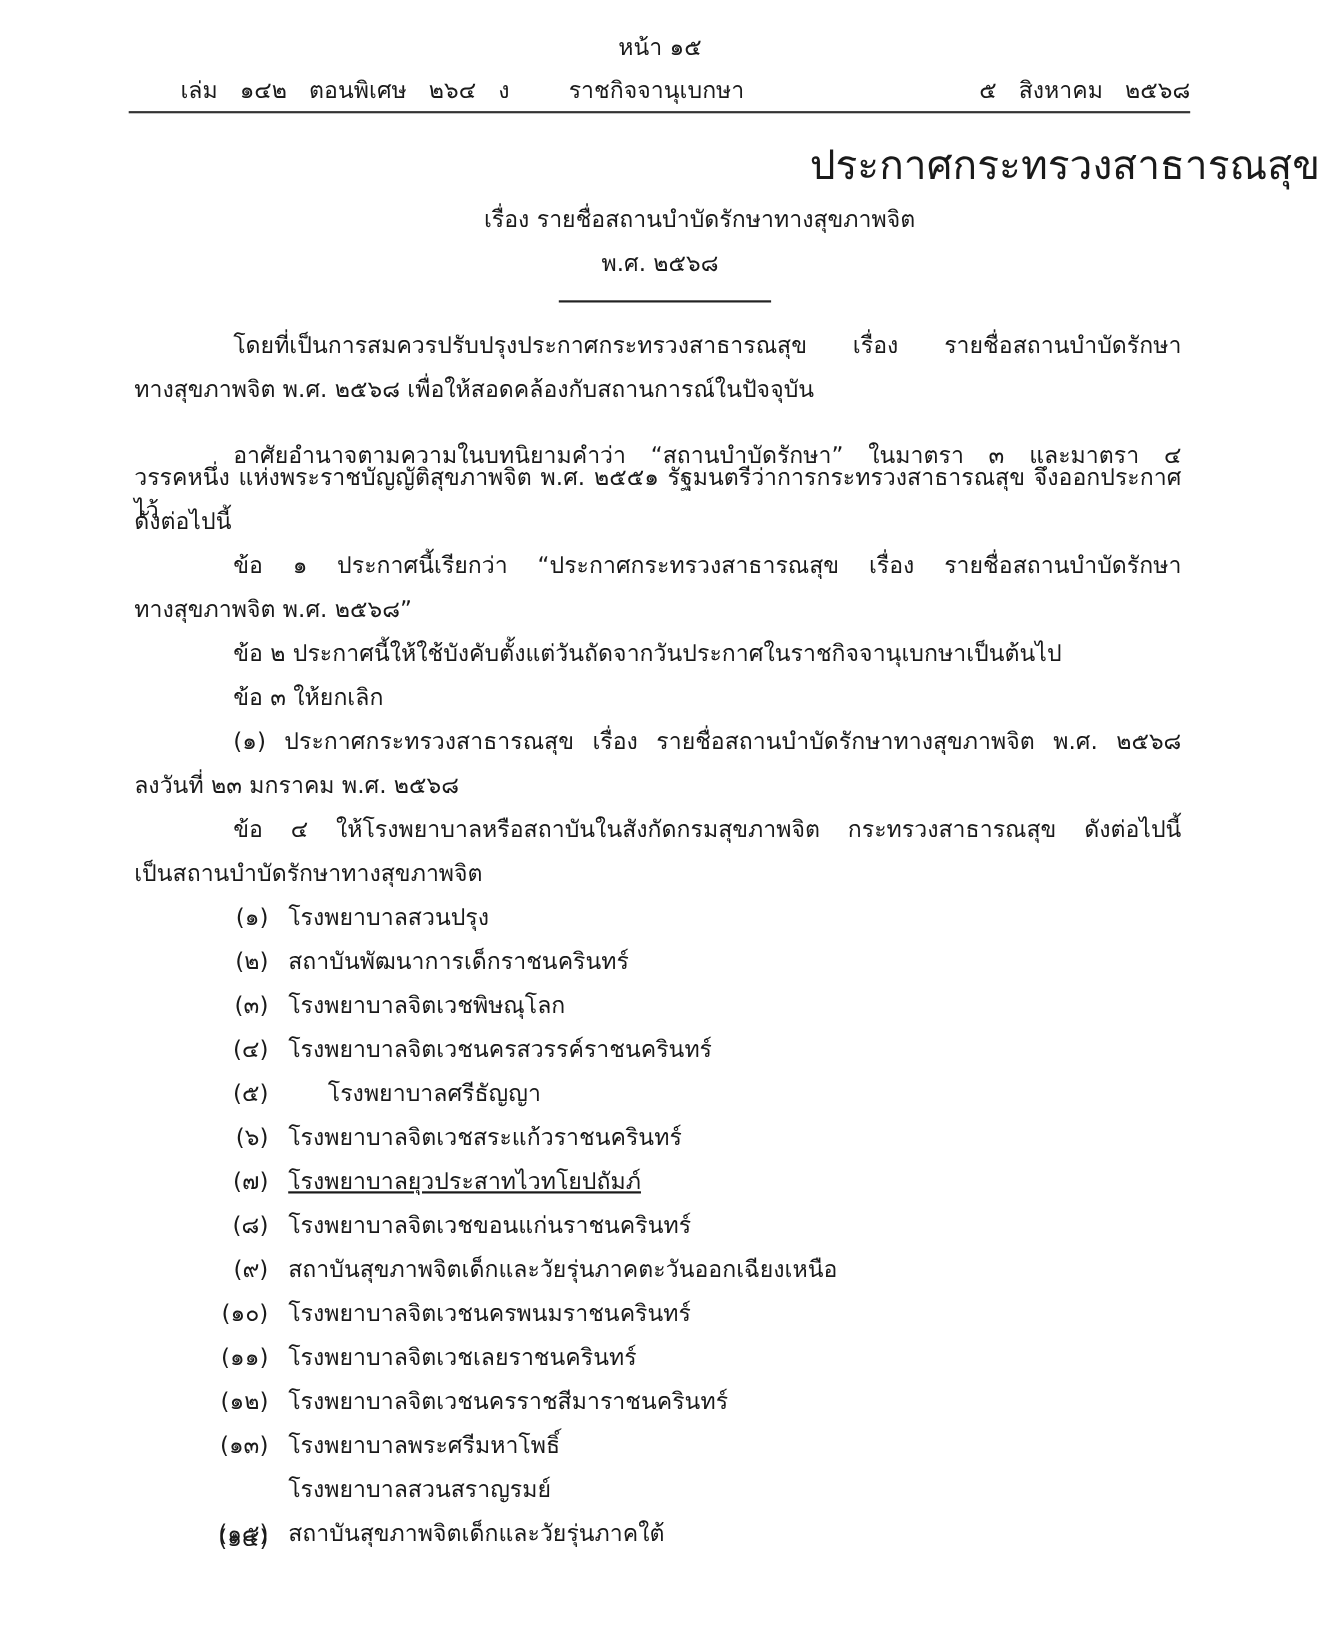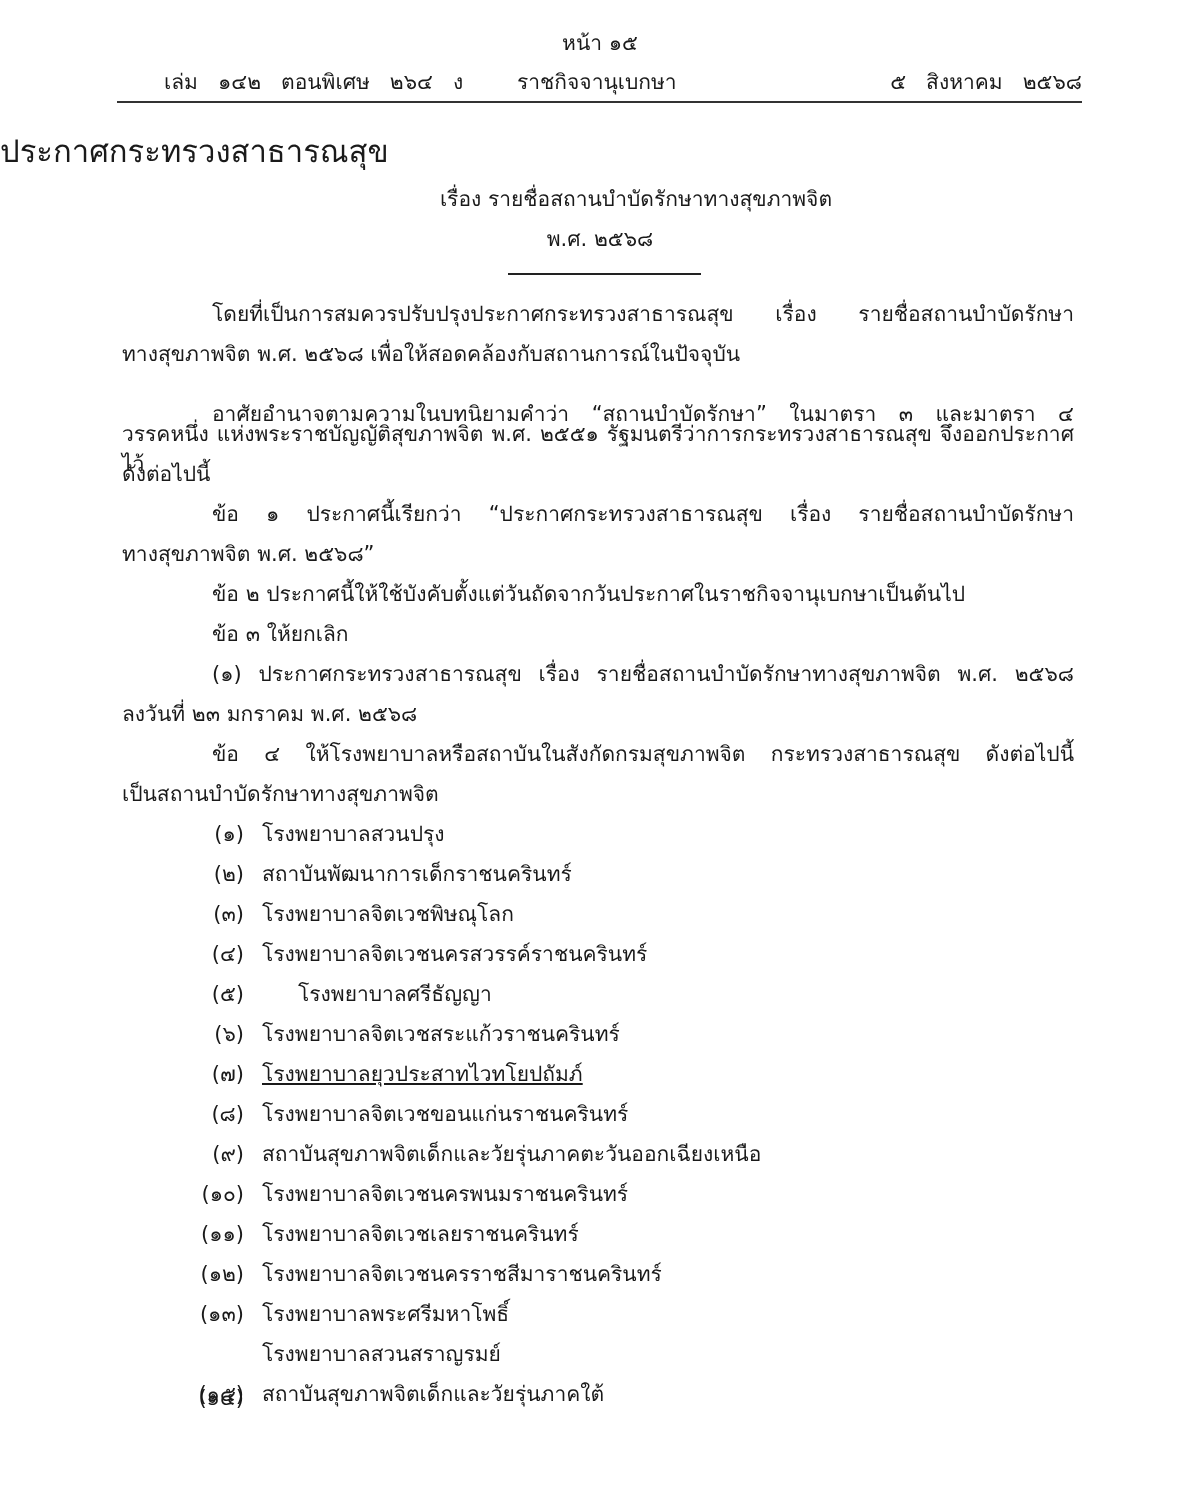"ประกาศกระทรวงสาธารณสุข" .title { font-size: 31px -> 37px; text-align: left -> right }
